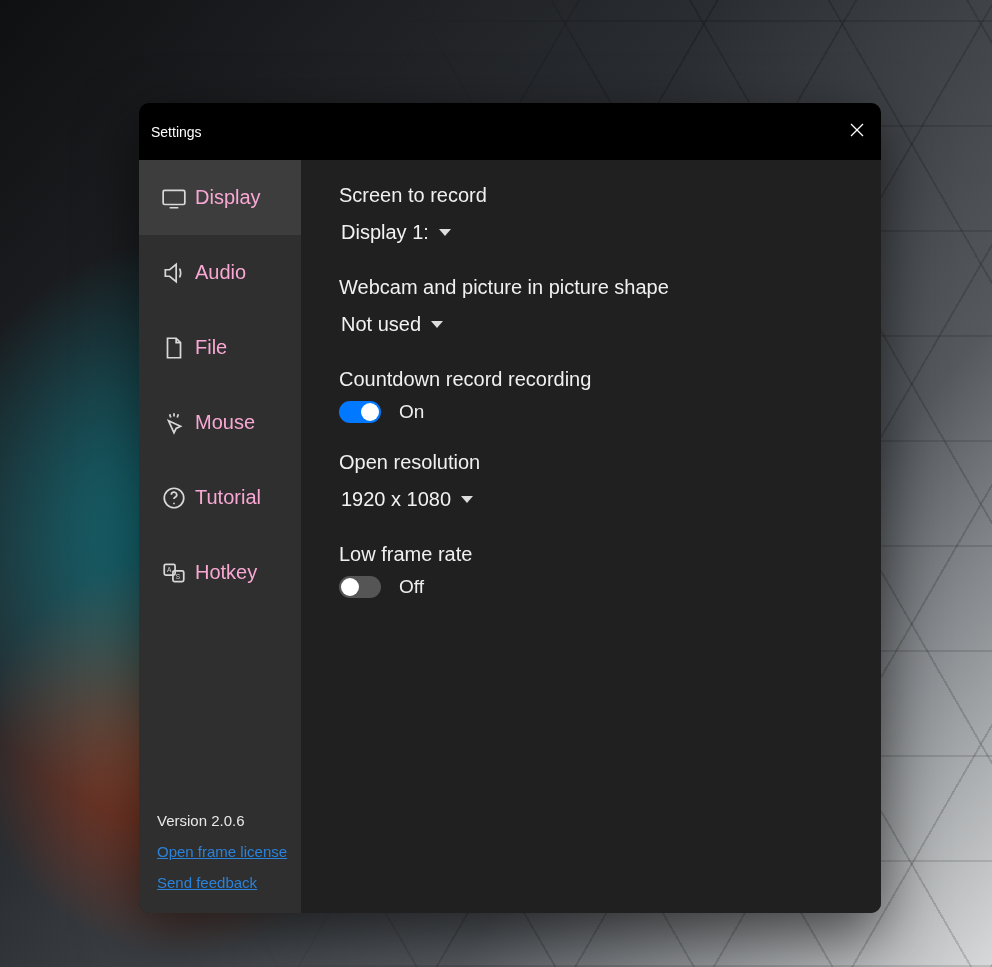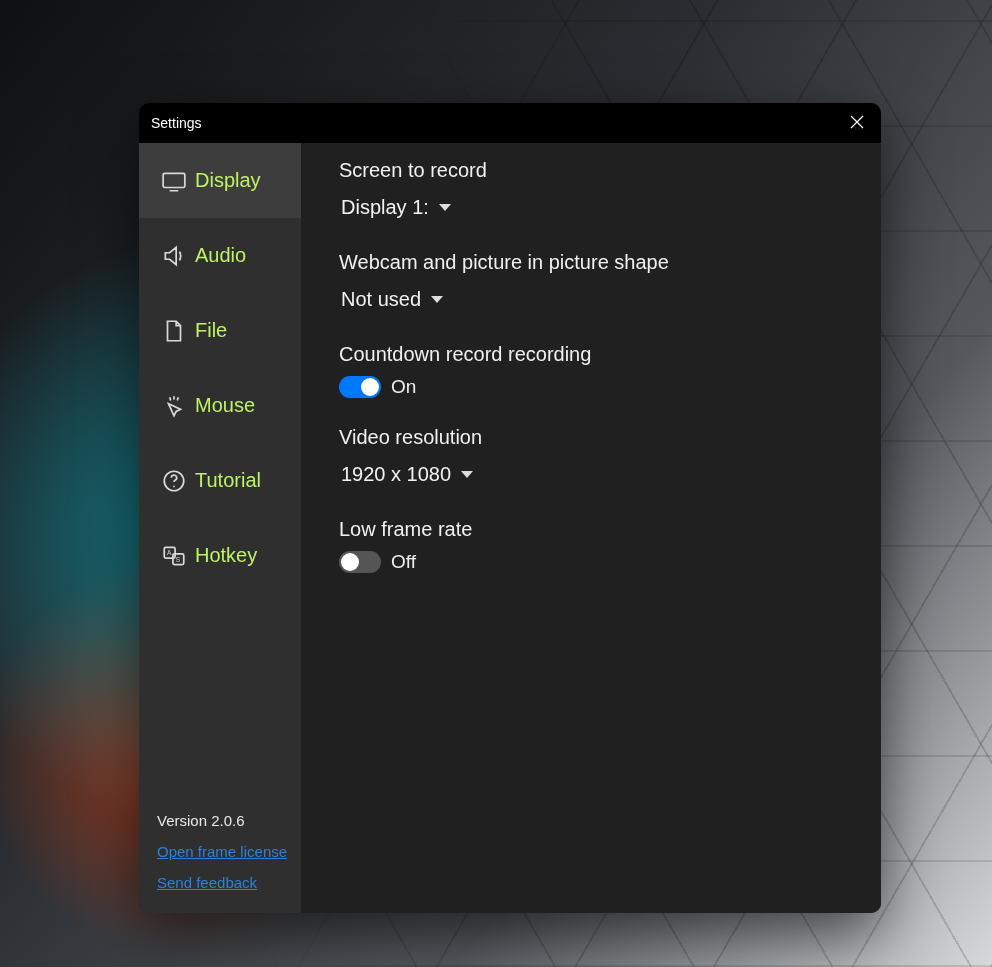"Settings" .titlebar { height: 40px -> 57px }
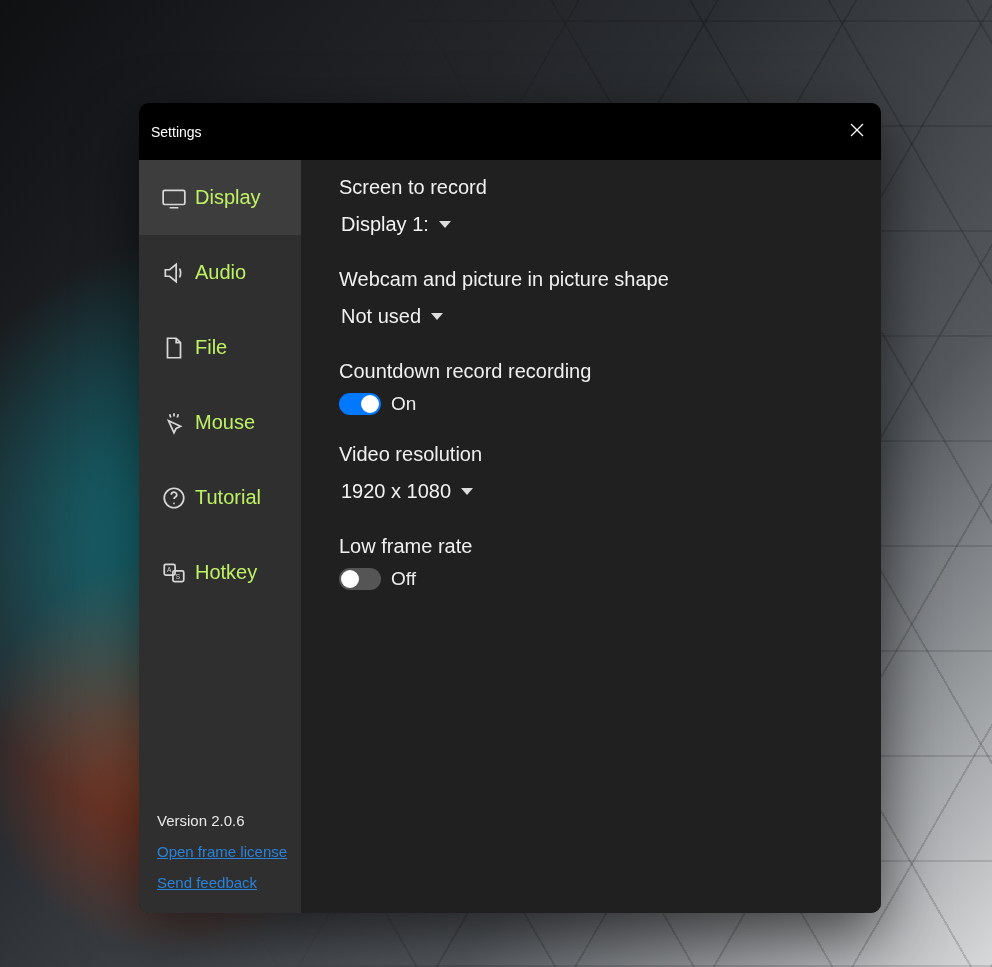"Display" .sidebar-item { color: #bef264 -> #f9a8d4 }
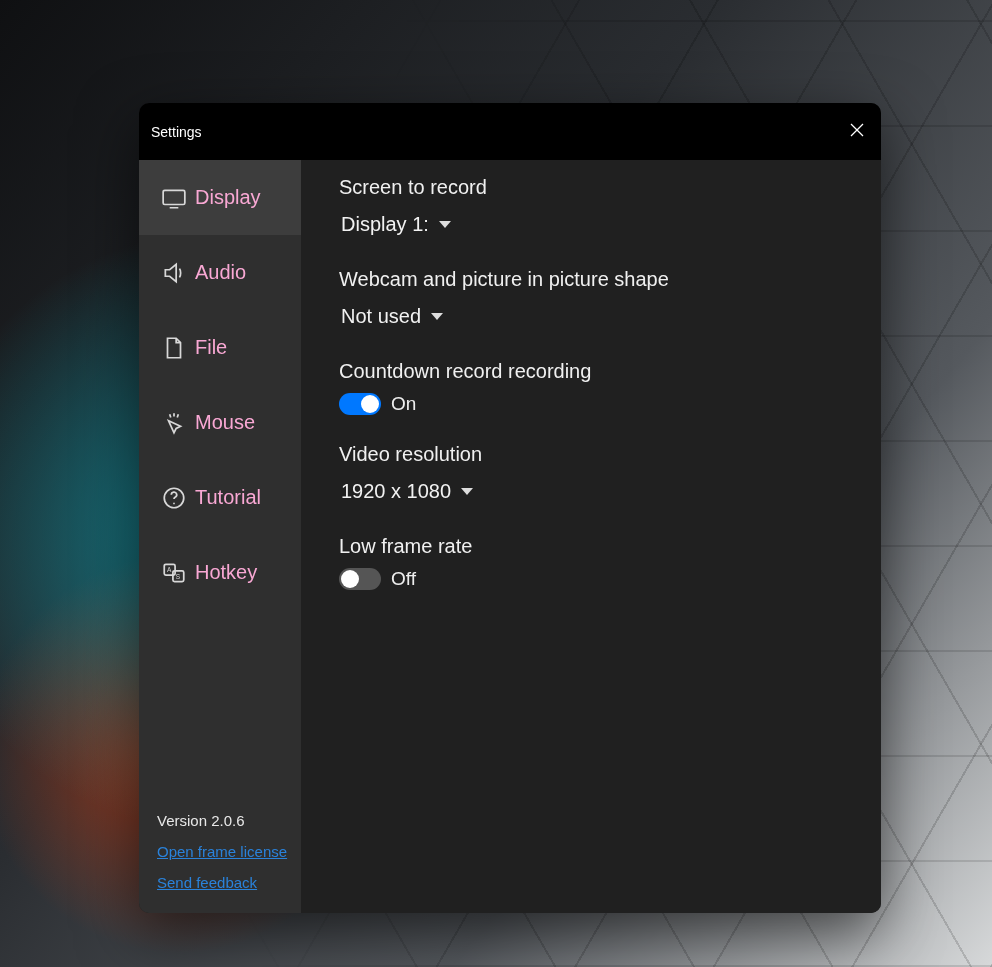"Screen to record" .content { padding: 16px 38px -> 24px 38px }
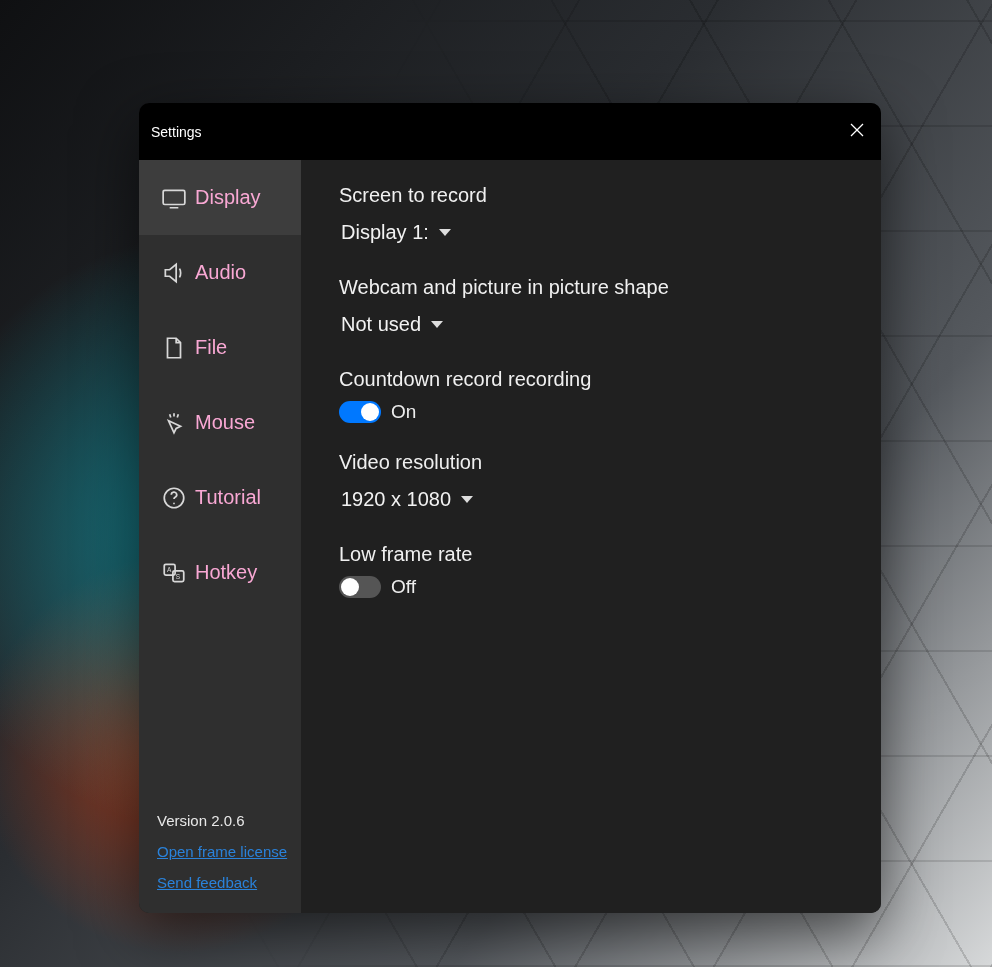"On" .toggle-row { gap: 10px -> 18px }
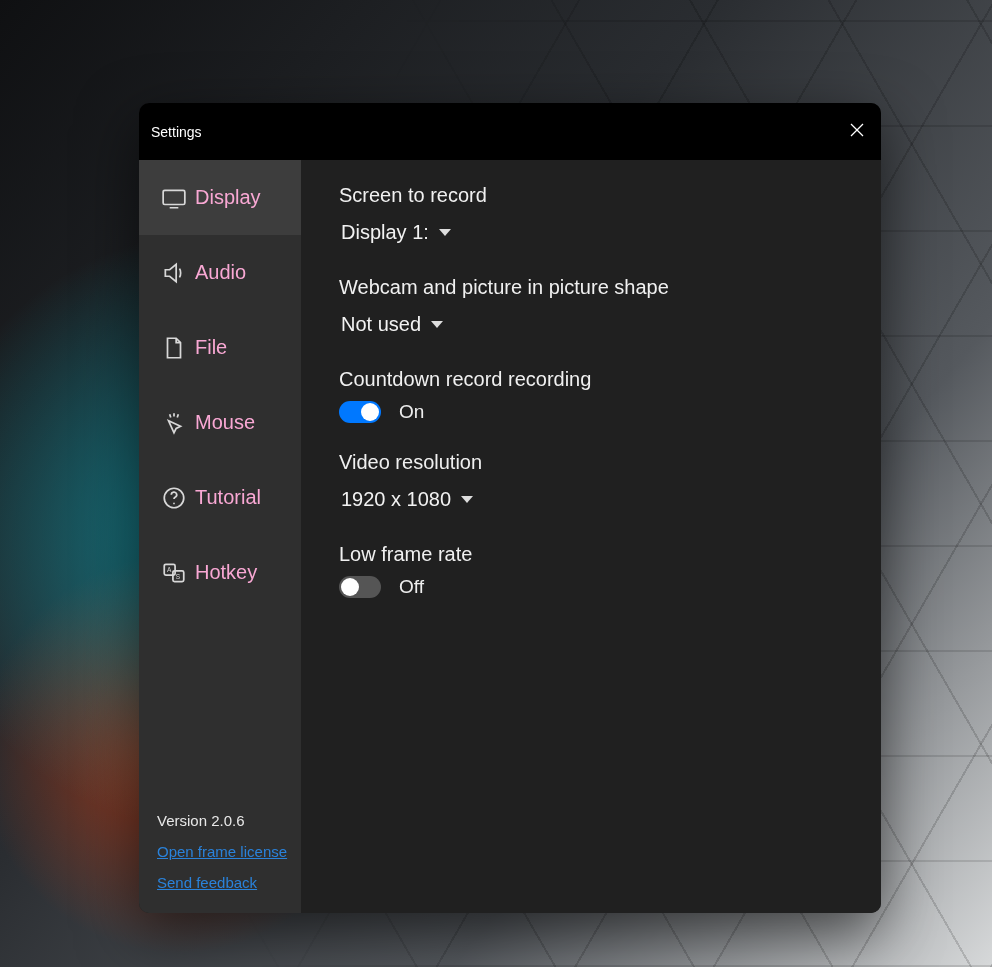"Video resolution" div.section-label { text: Video -> Open }
